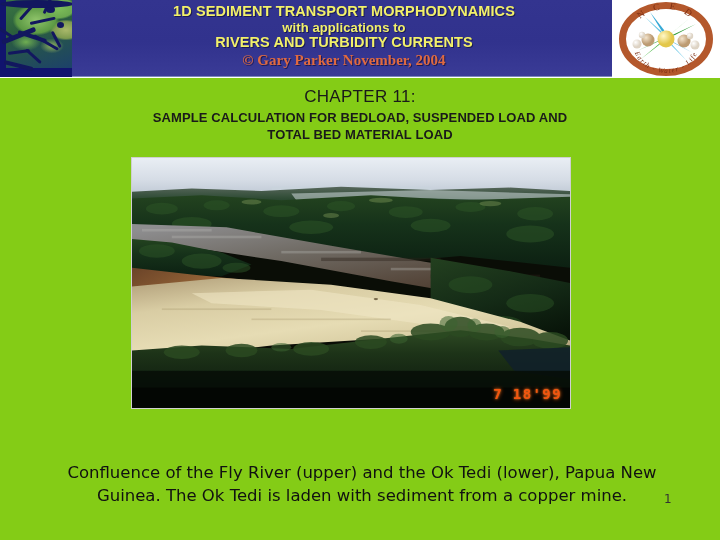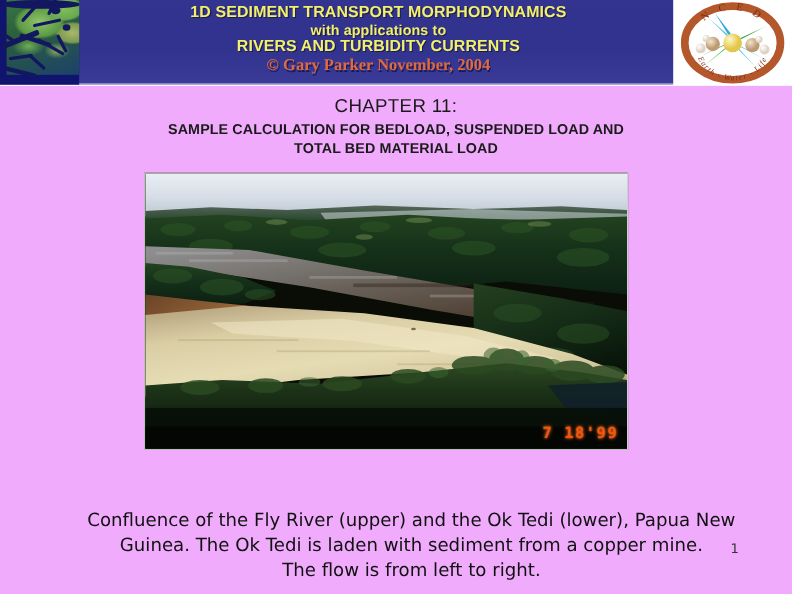"1D SEDIMENT TRANSPORT MORPHODYNAMICS" #slide { background: #f0abfc -> #84cc16 }
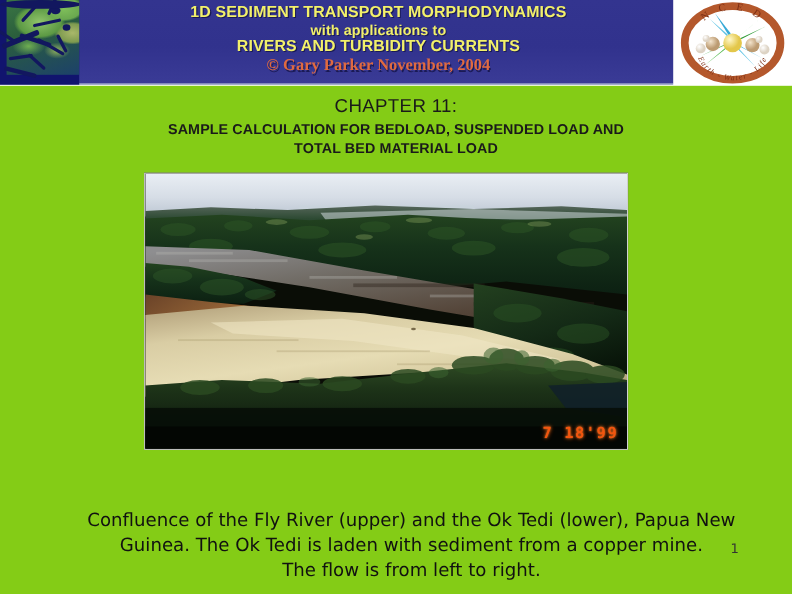"Confluence of the Fly River" #caption { left: 68px -> 56px }
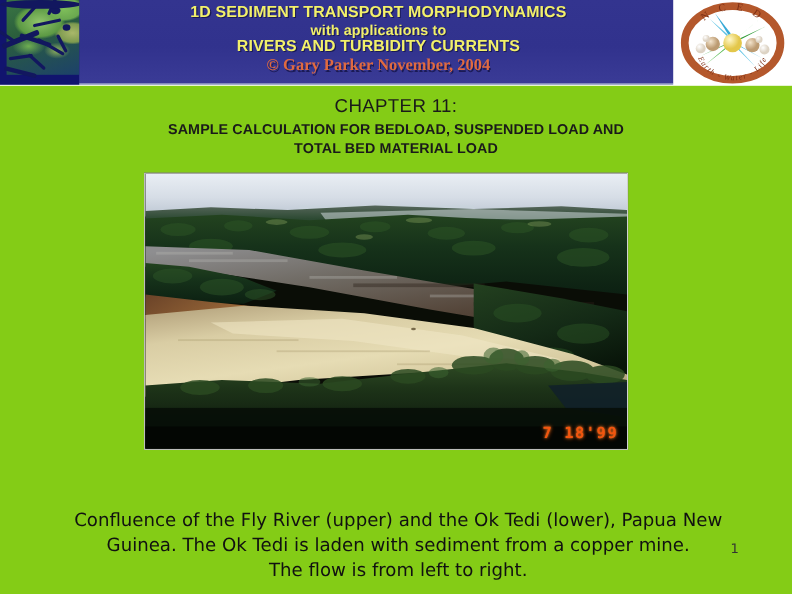"The flow is from left" span.cline { html: <span>The flow is from left to right.</span> -> none }
